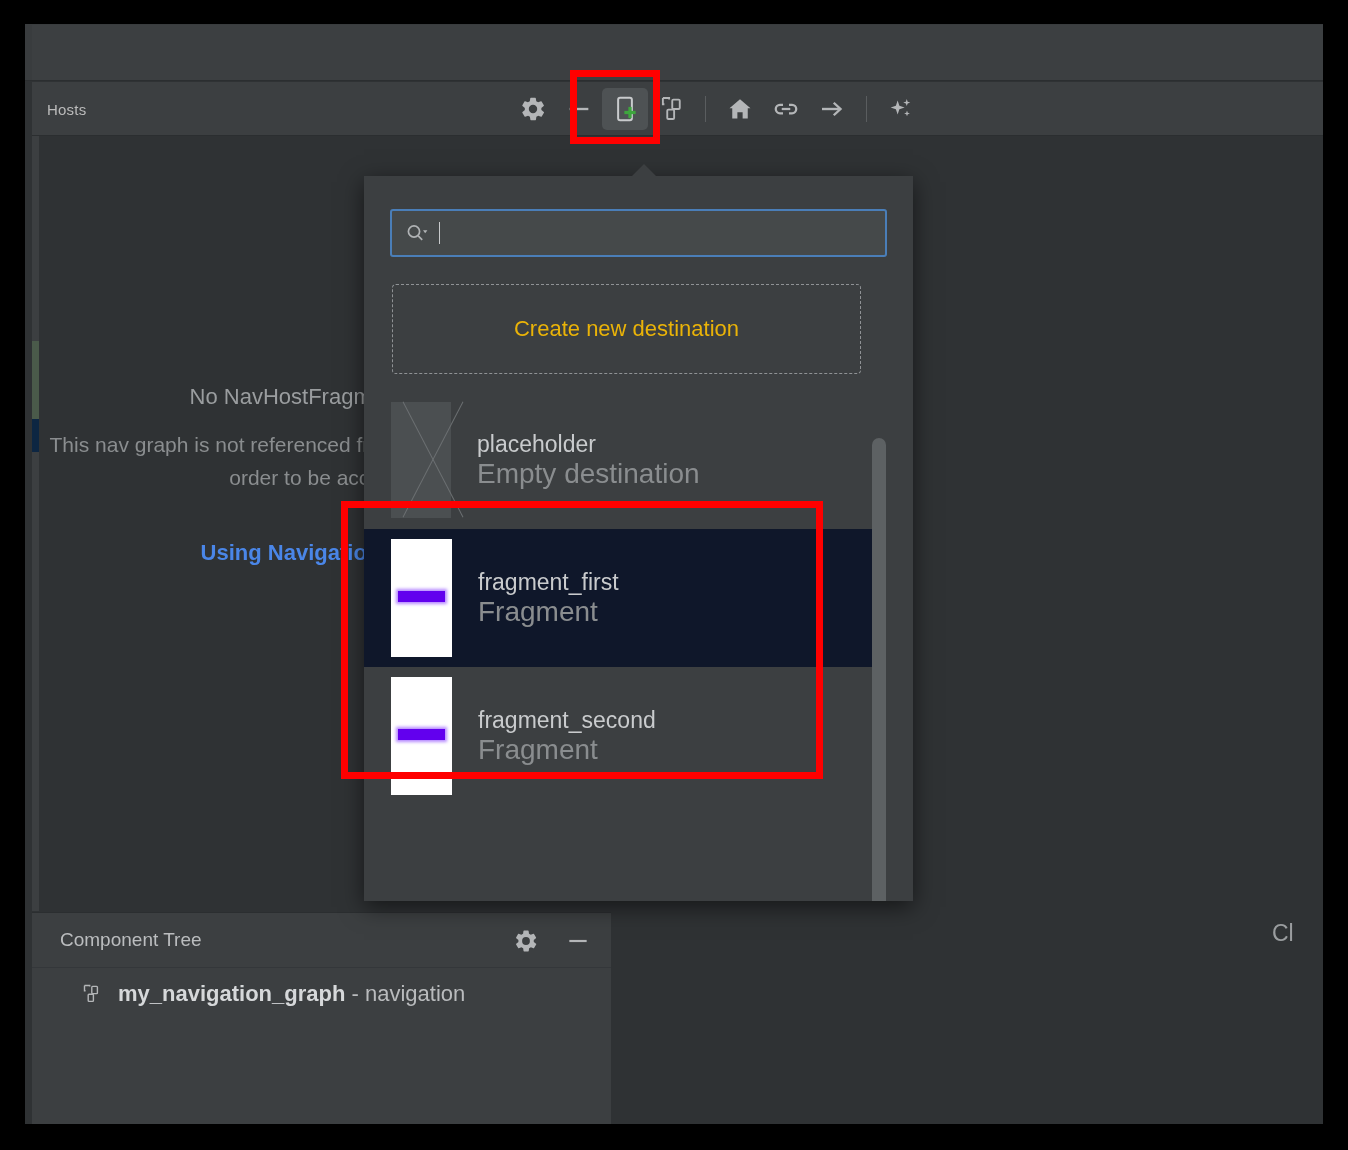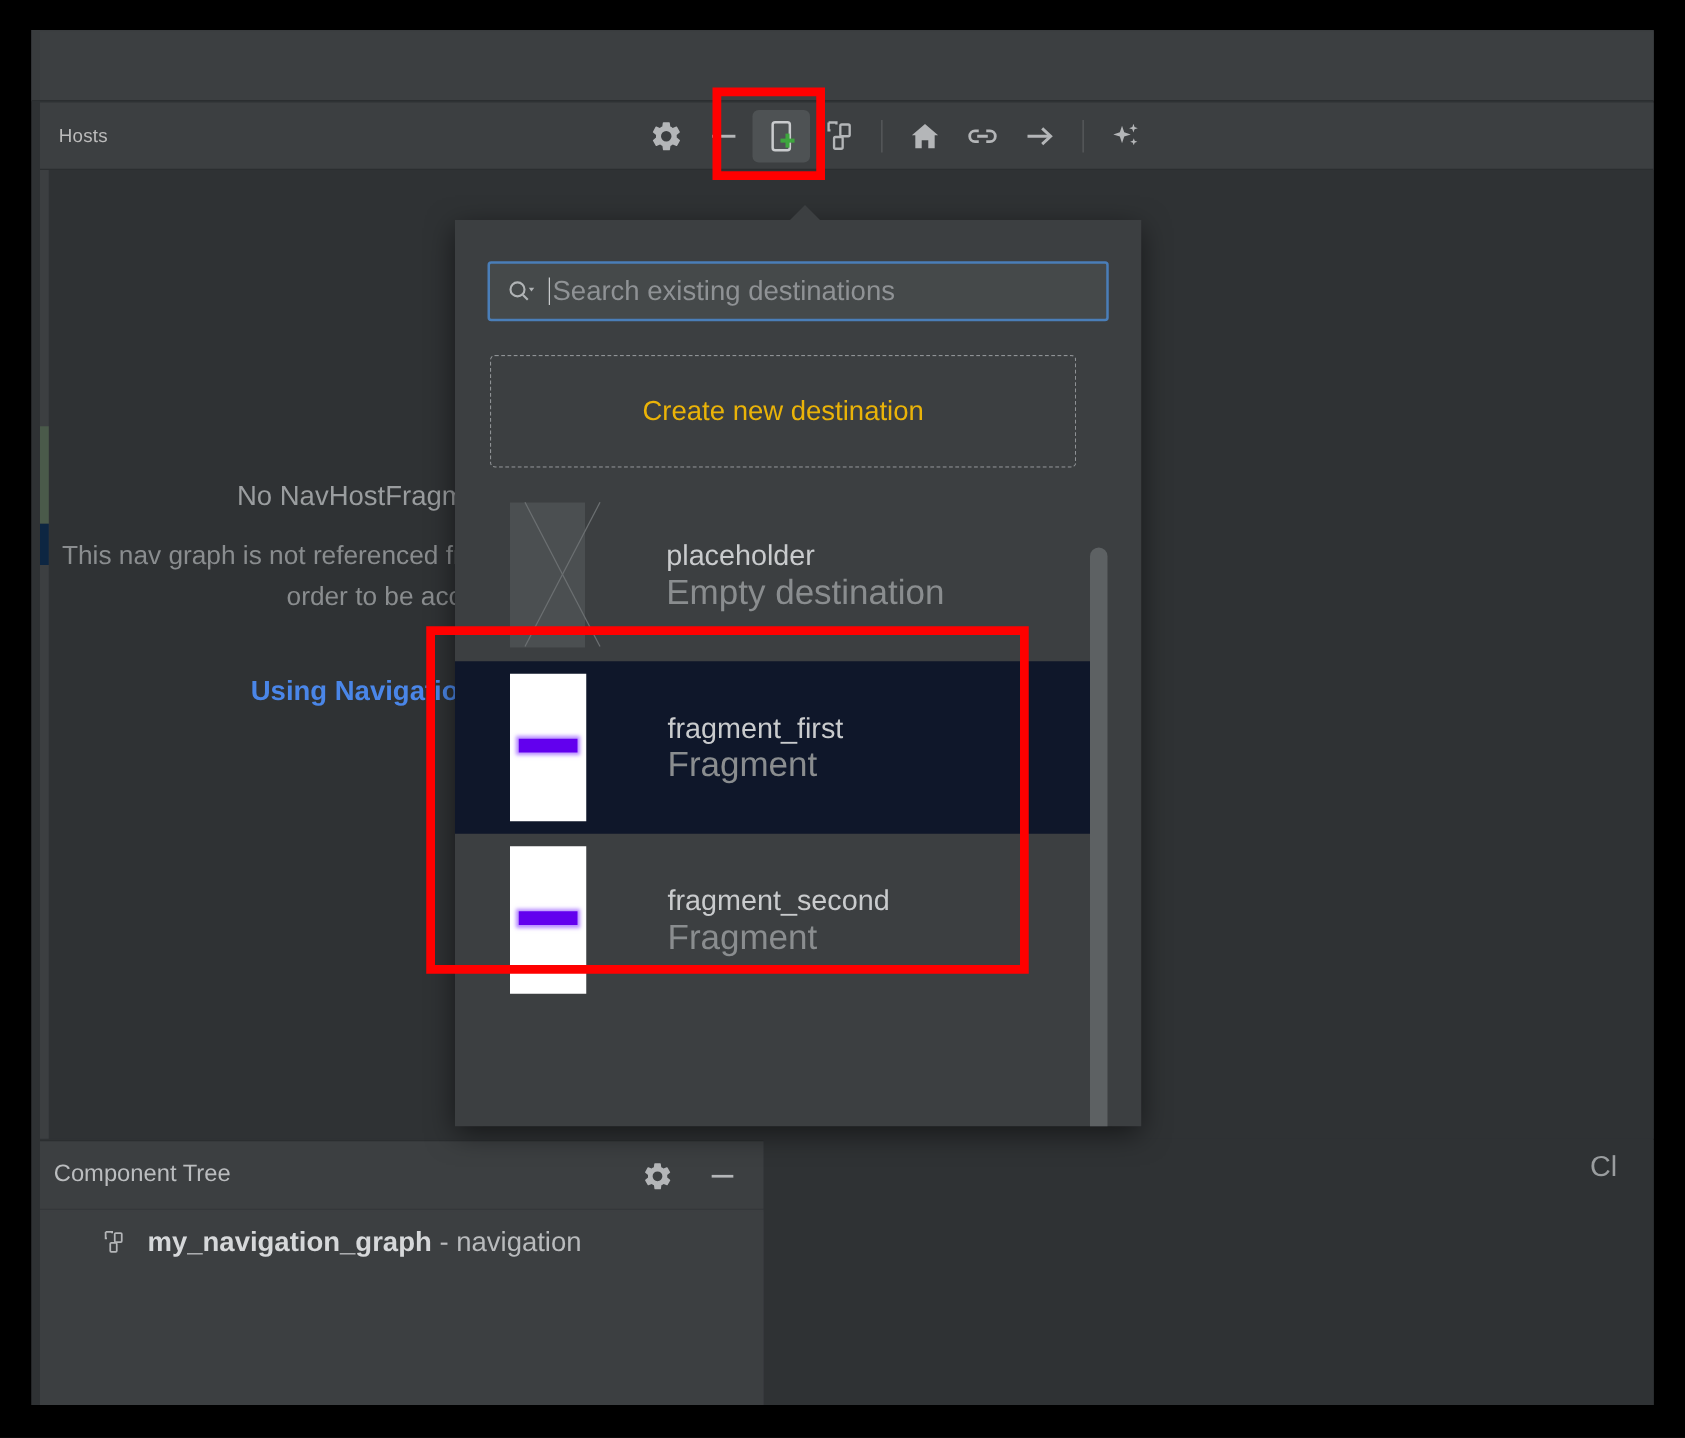"Search existing destinations" span.search-ph { html: <span>Search existing destinations</span> -> none }
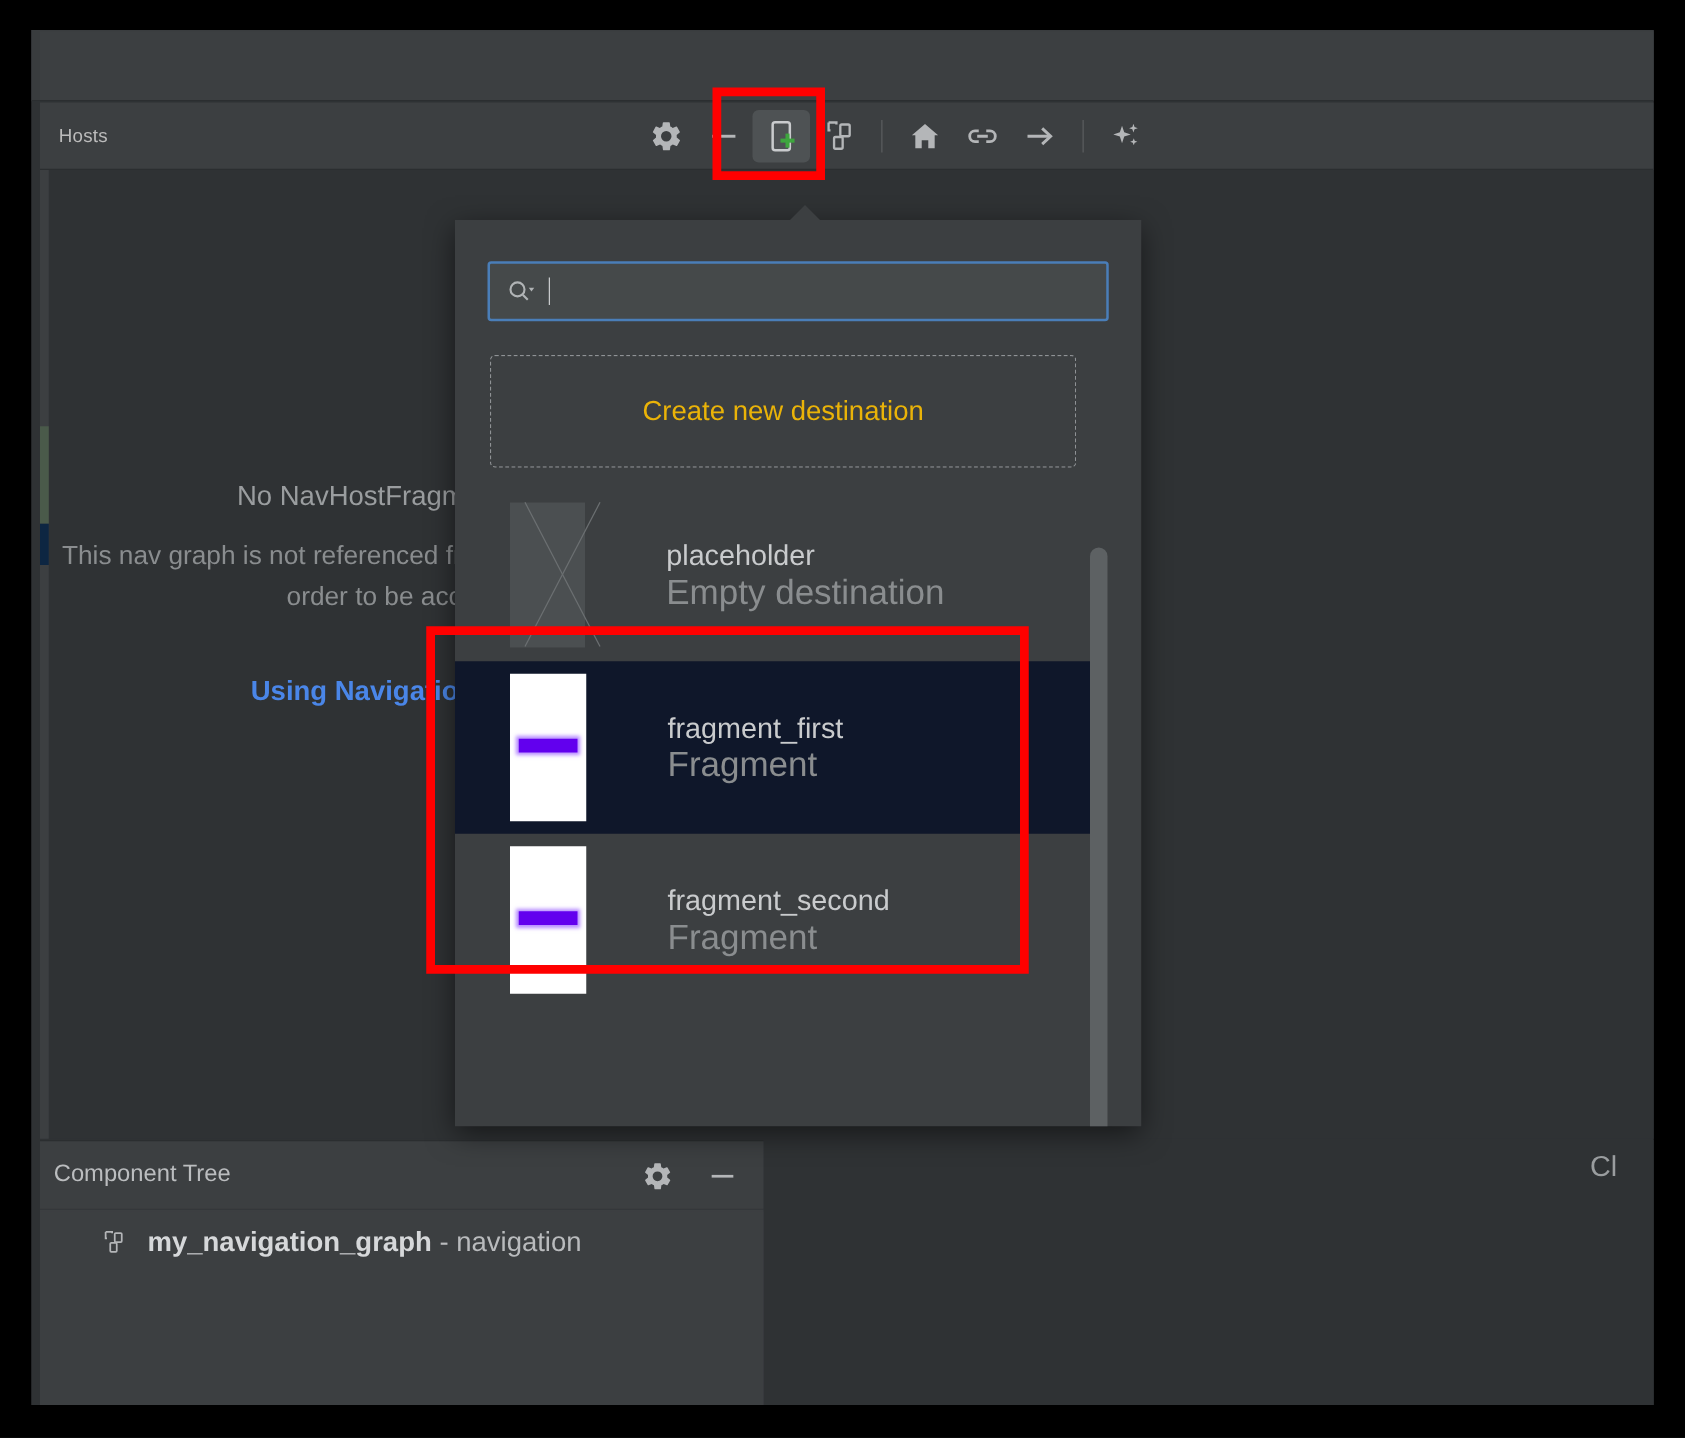"placeholder" .dest-row { gap: 39px -> none; padding-left: 44px -> 27px }
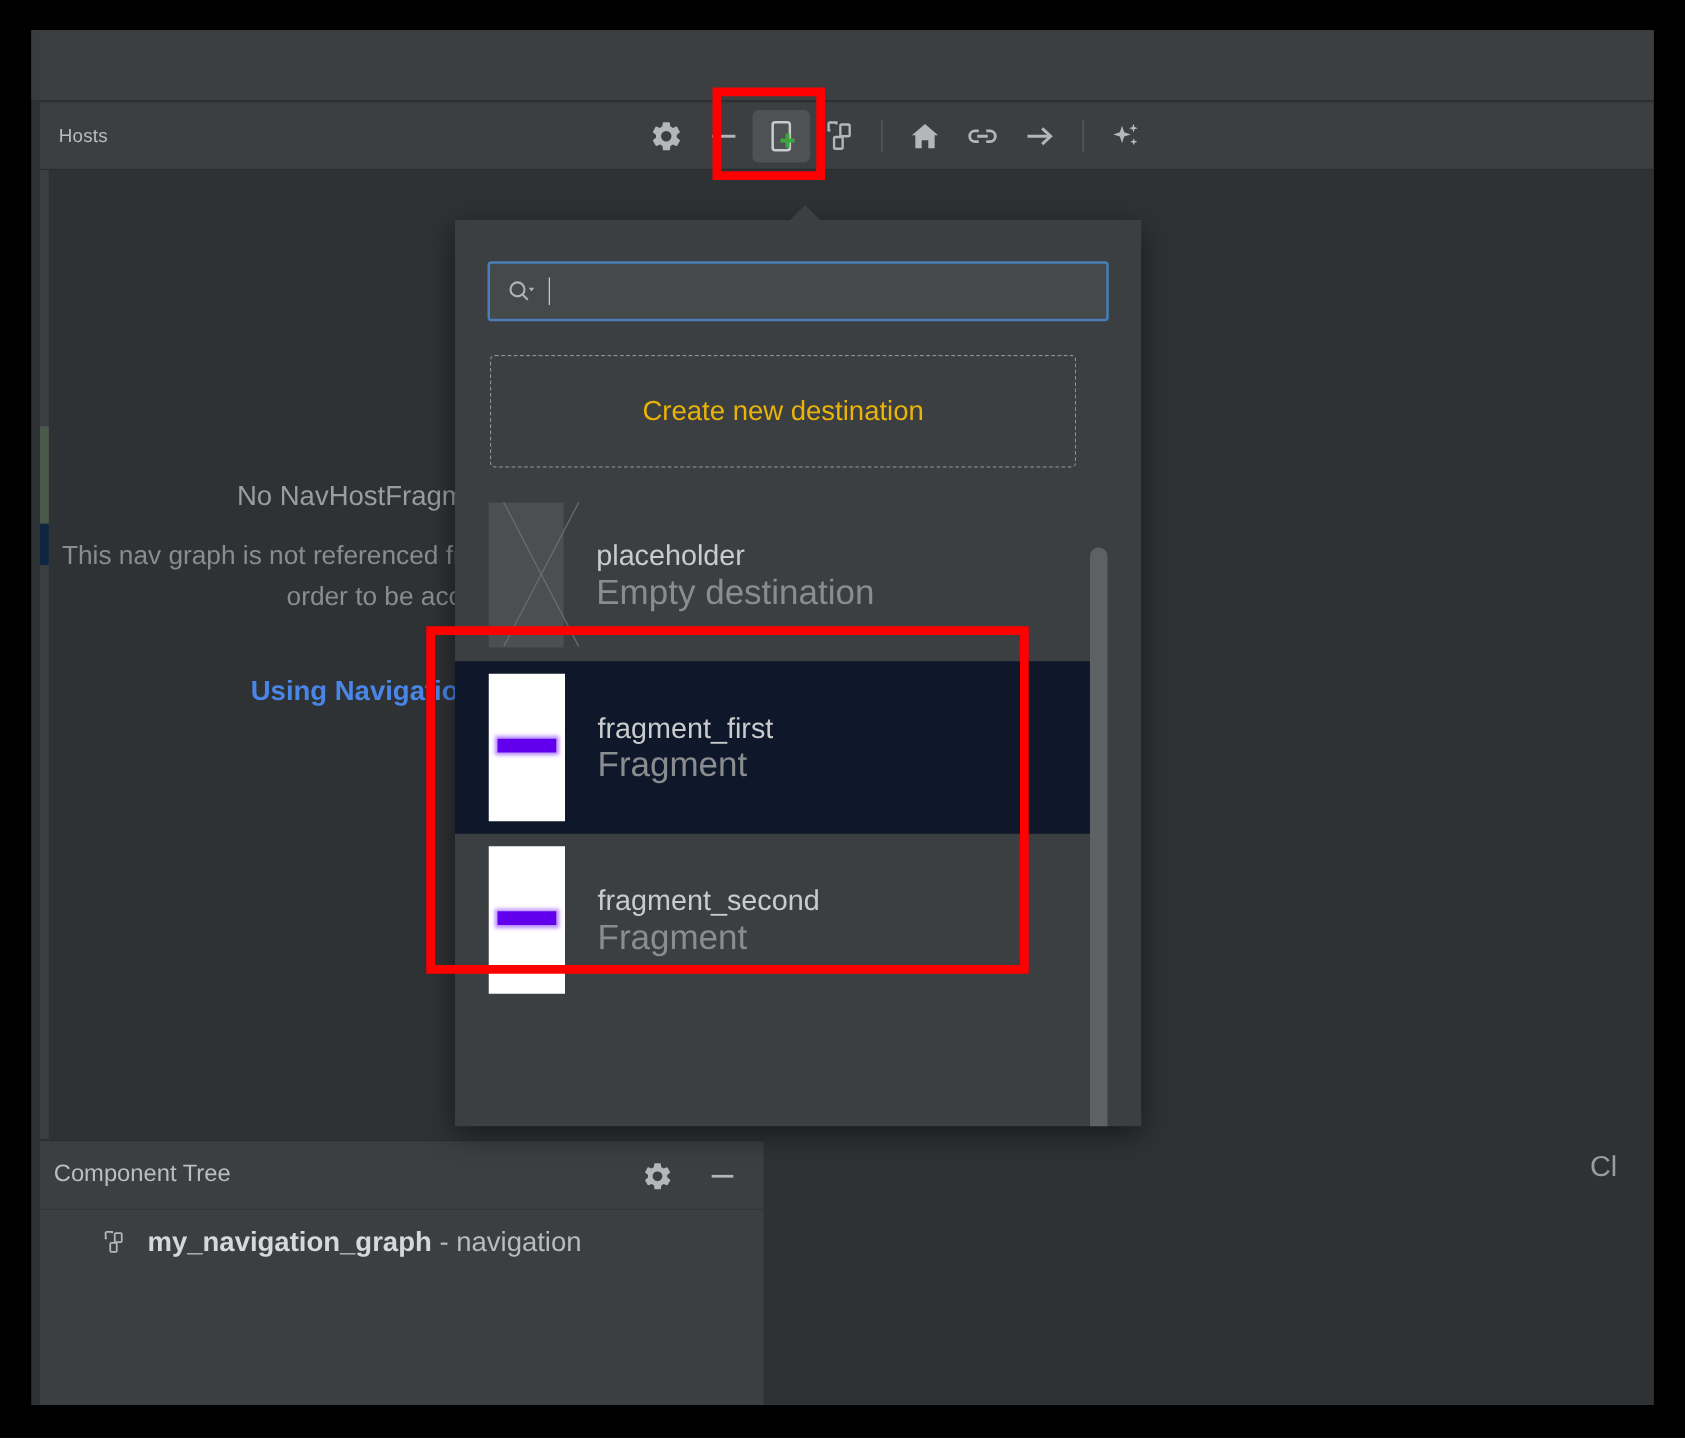"Component Tree" .ct-title { margin-left: 11px -> 28px }
